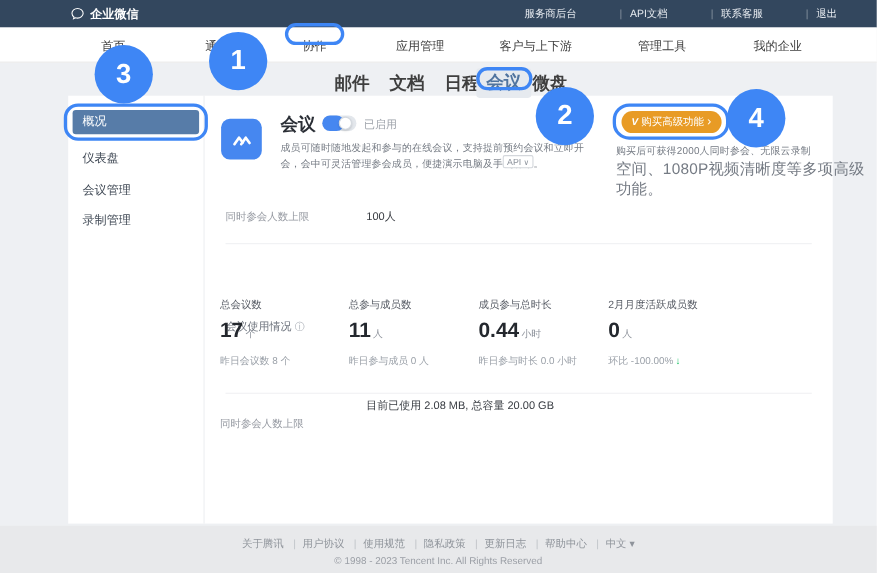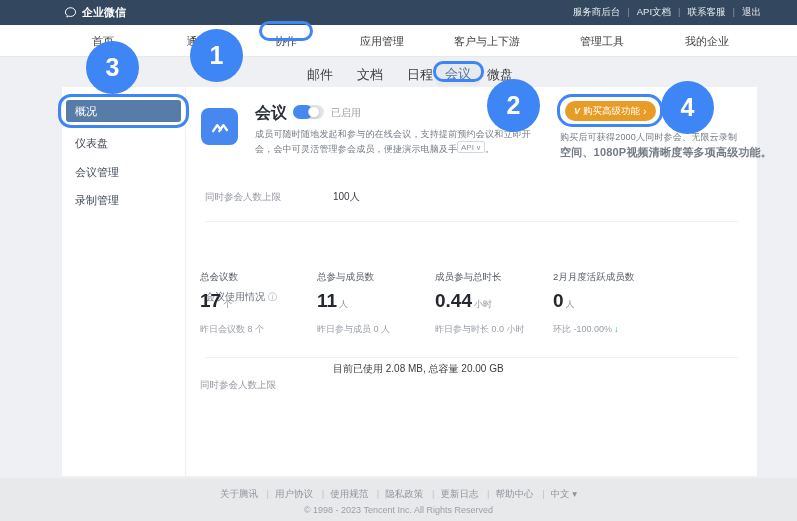"服务商后台" .tlink { margin-left: none -> 32px }
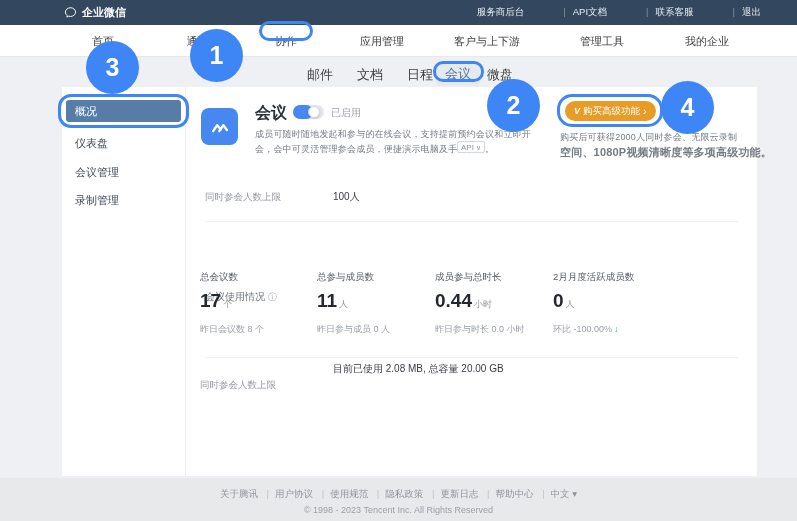"邮件" .subnav-tab { font-size: 13px -> 16px; font-weight: none -> bold }
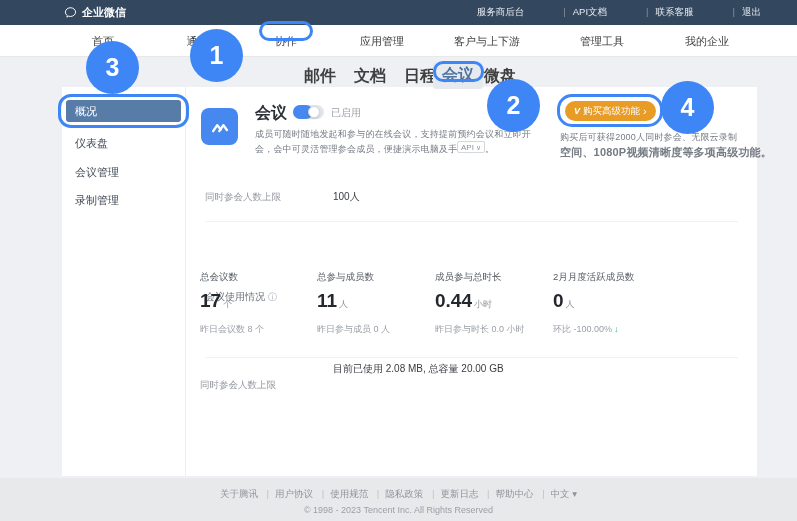"空间、1080P视频清晰度等多项高级功能。" .buy-desc2 { font-size: 11px -> 14px; font-weight: bold -> none }
